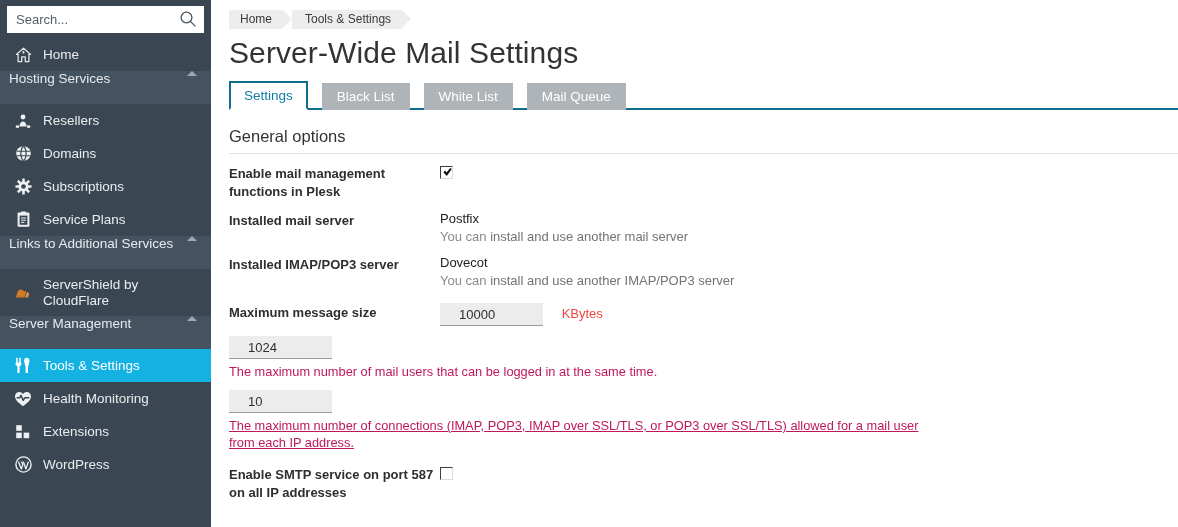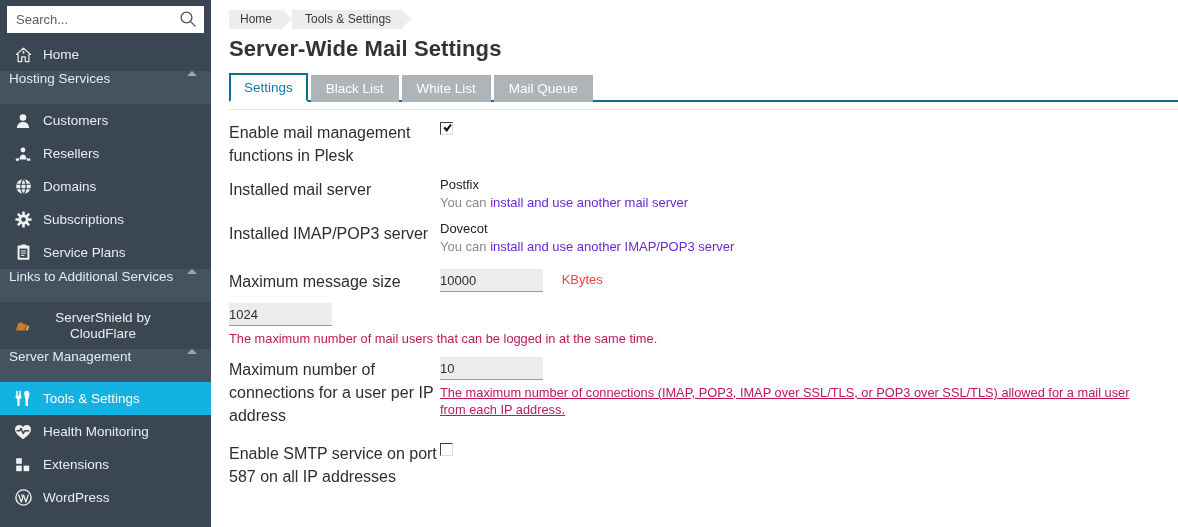"Server-Wide Mail Settings" .page-title { font-size: 22px -> 30px; font-weight: bold -> normal }
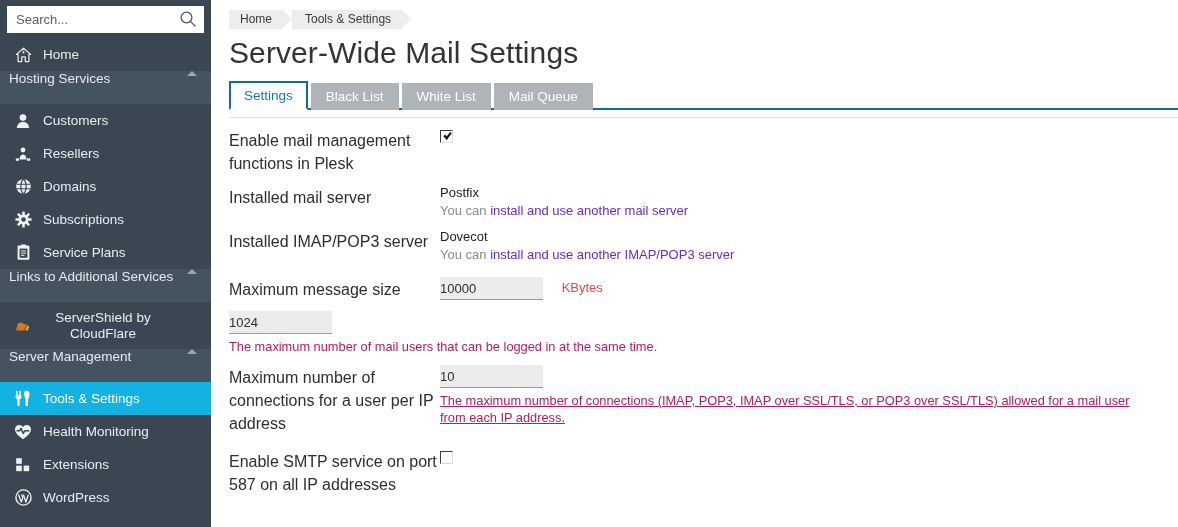"Settings" .tab { margin-right: 3px -> 14px }
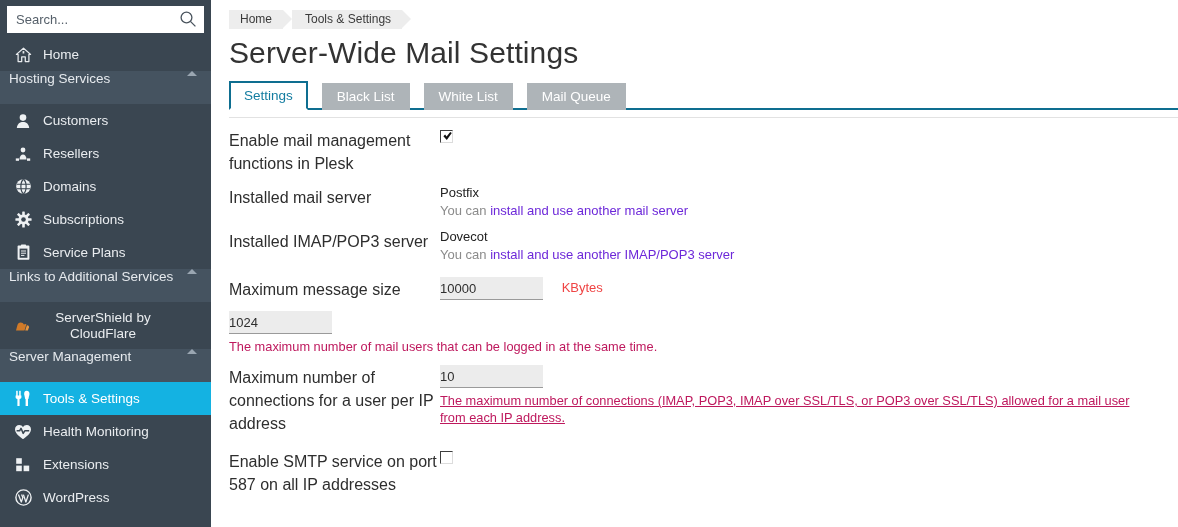"Customers" div.nav-item { html: <div> <span> <svg> <circle></circle> <path></path> </svg> </span> <span>Customers</span> </div> -> none }
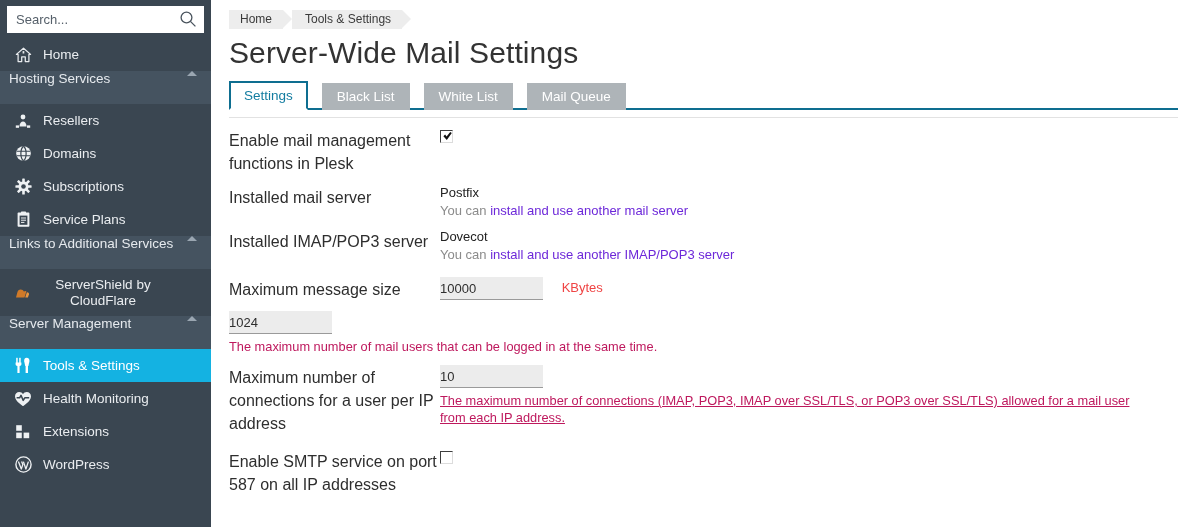"General options" h2.section-title { html: none -> <h2>General options</h2> }
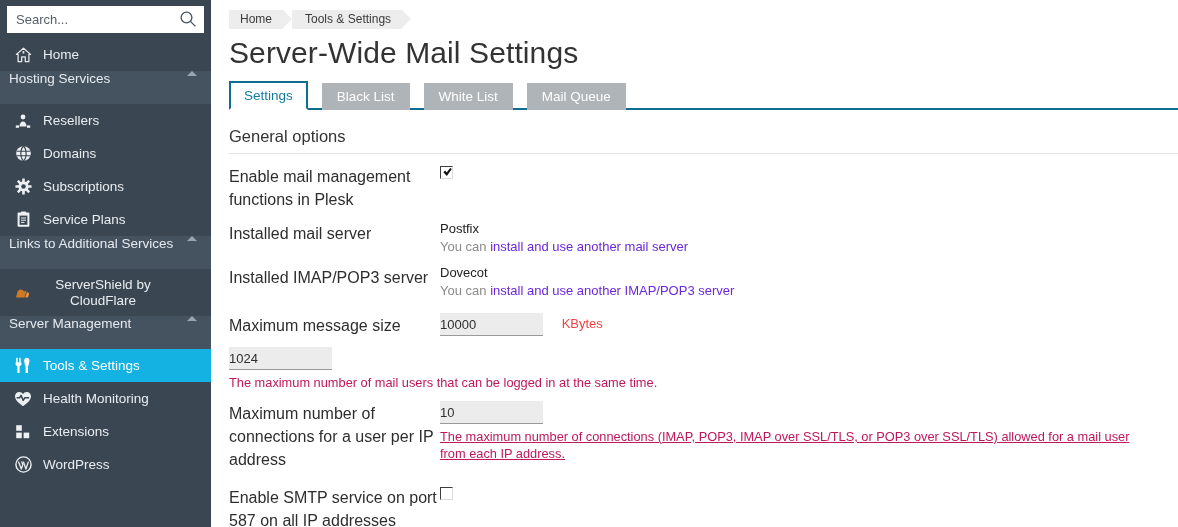"Enable mail management functions in" .row .lbl { font-size: 16px -> 13px; font-weight: none -> bold; line-height: 23px -> 18px }
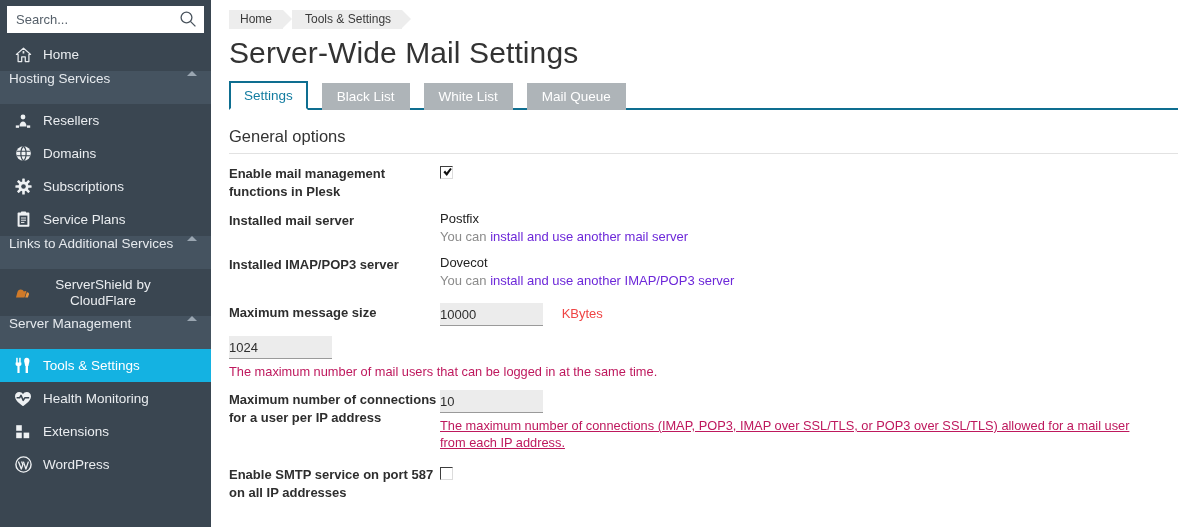"install and use another mail" a.lnk { color: #6d28d9 -> #737373 }
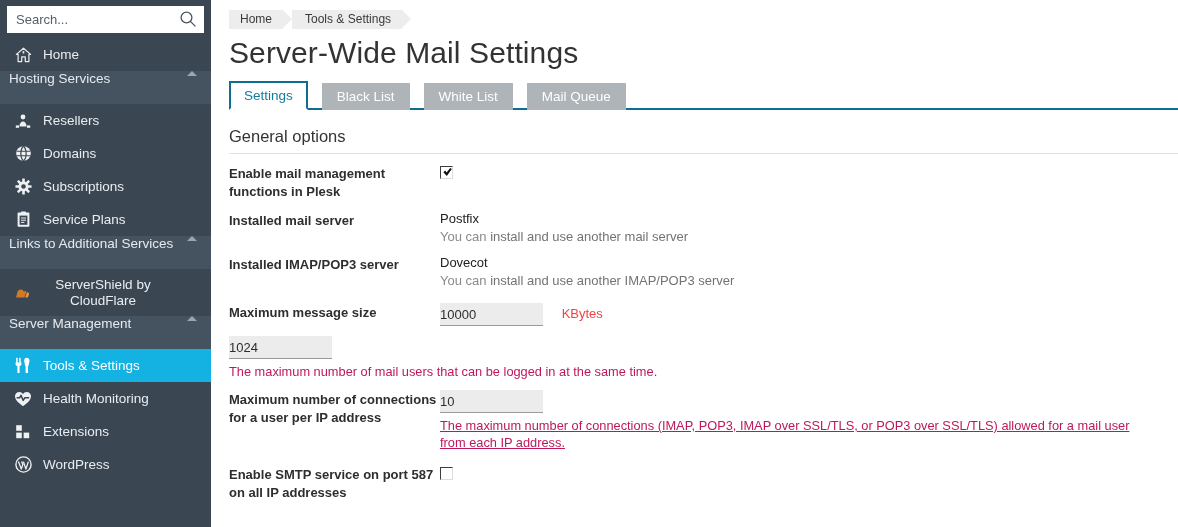"ServerShield by CloudFlare" .nav-item.two-line { text-align: center -> none }
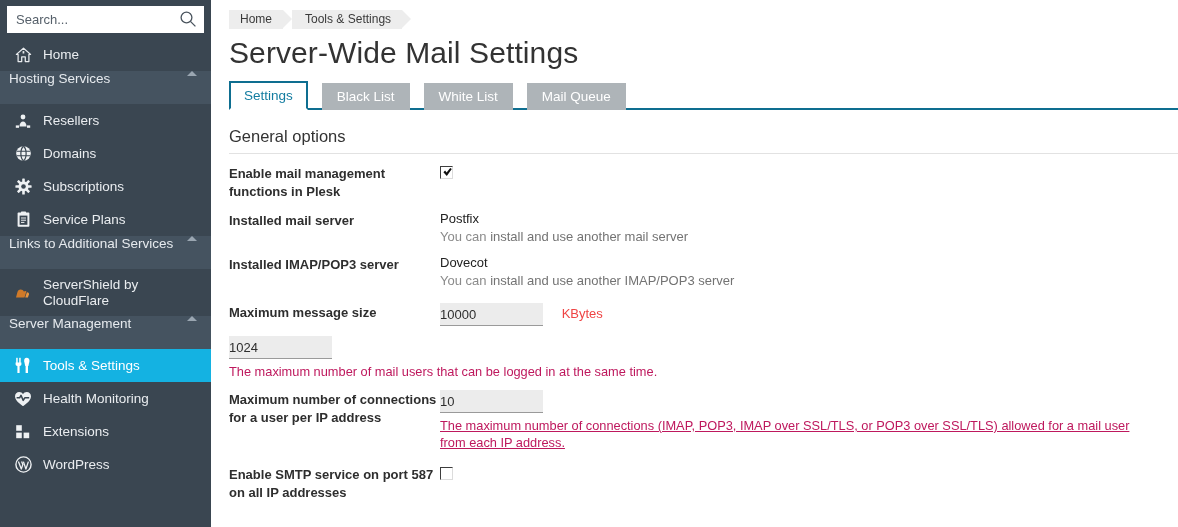"10000" input.text { padding: 0 0 -> 0 19px }
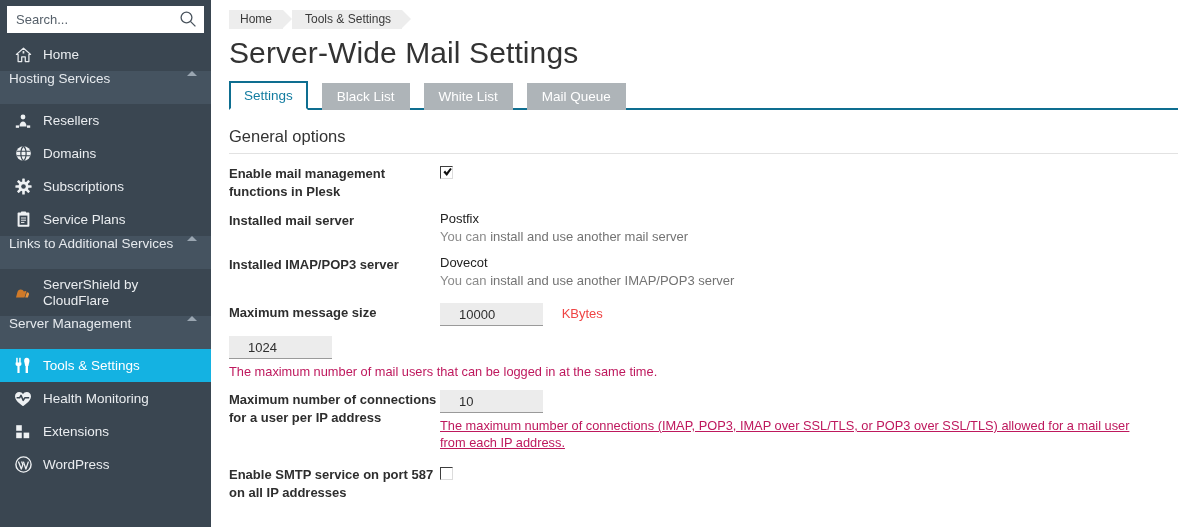"Maximum number of connections for" div.lbl { html: <div>Maximum number of connections for a user per IP address</div> -> none }
